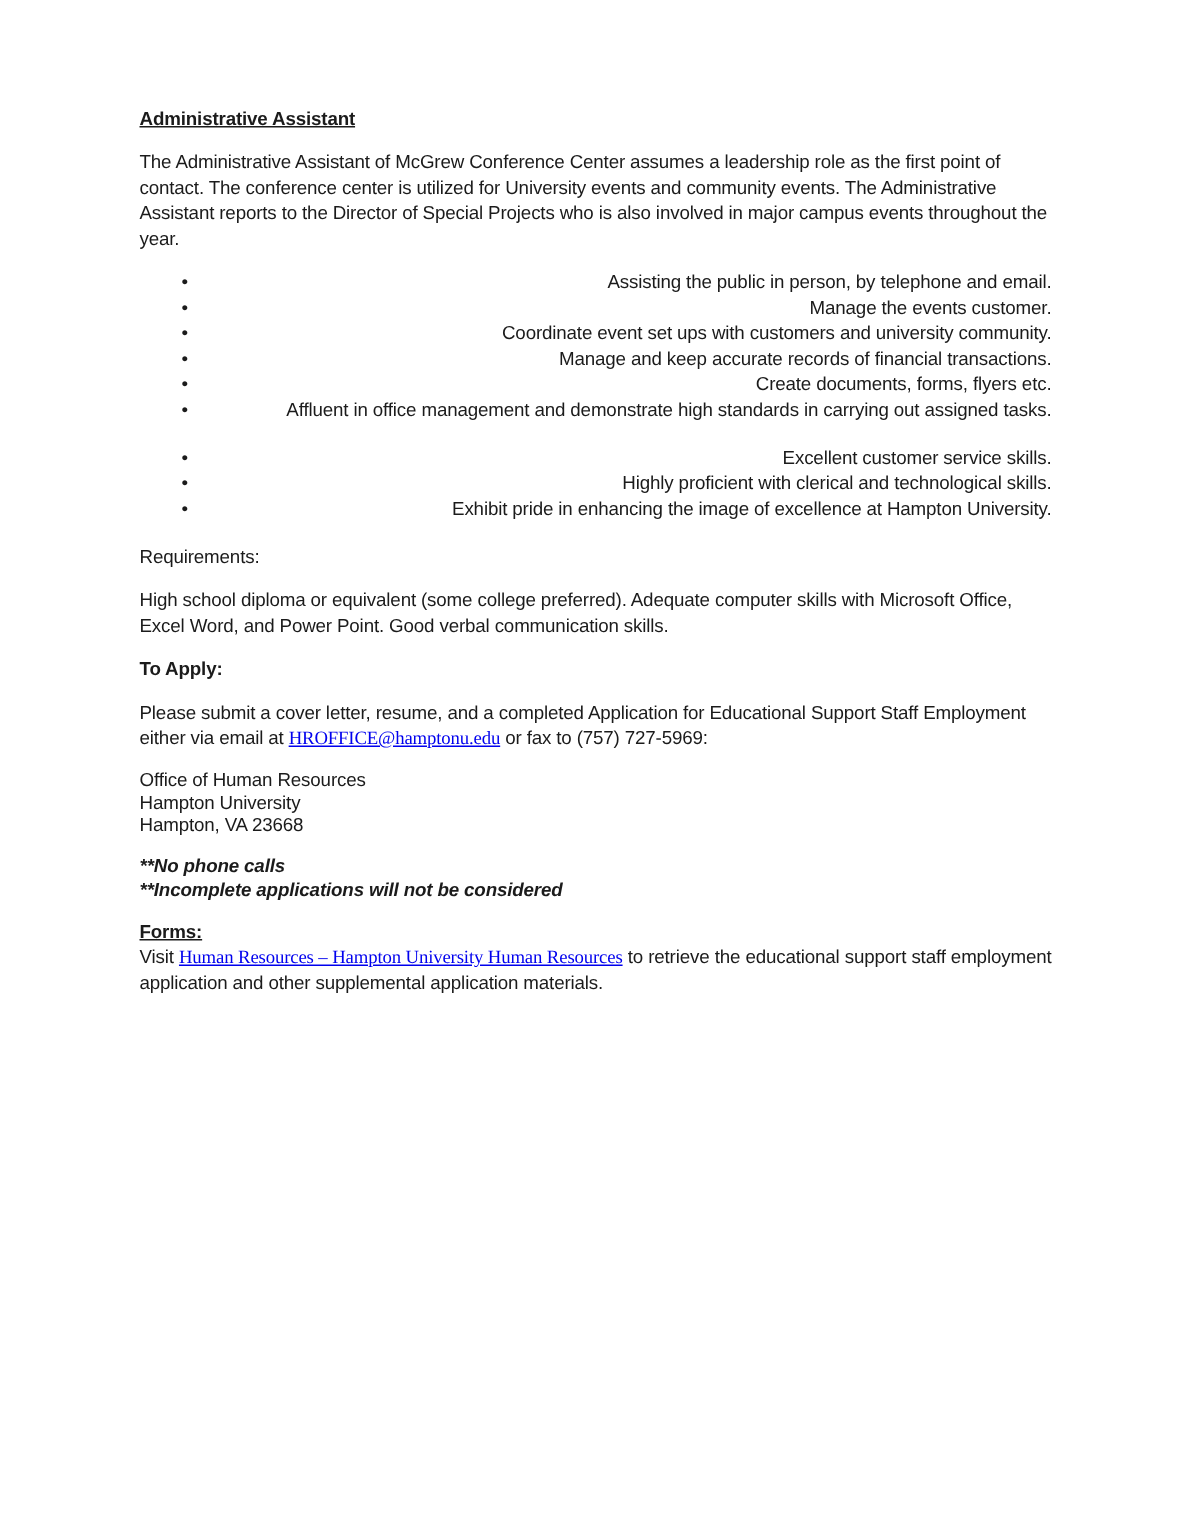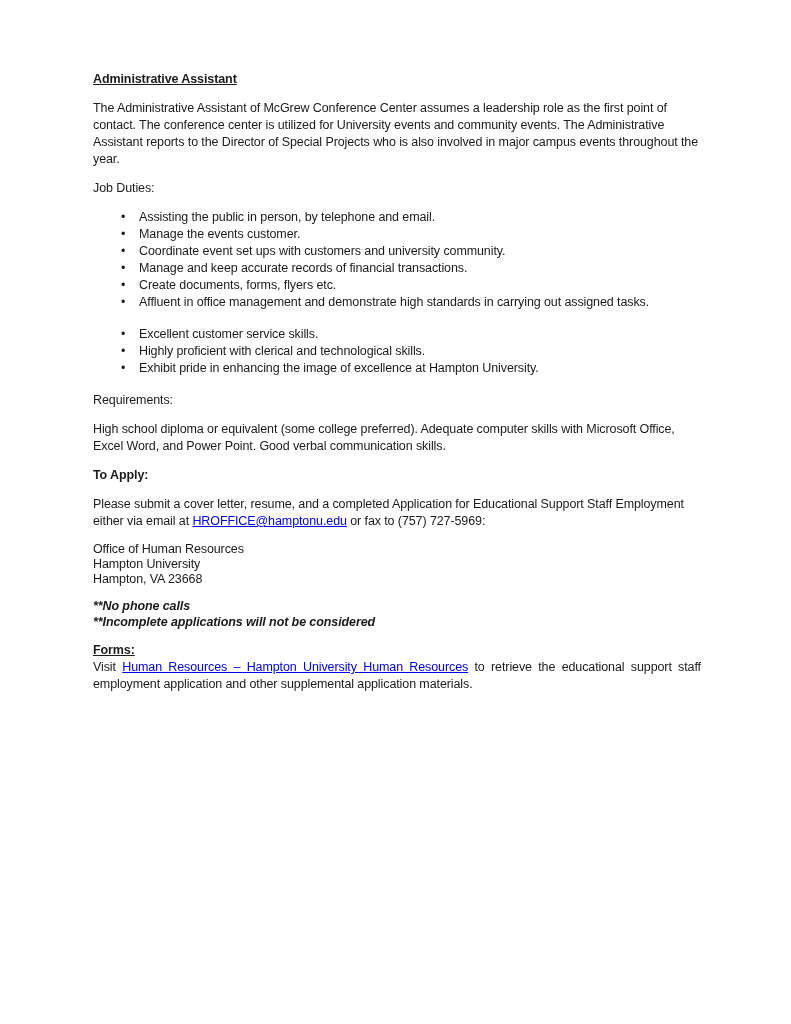"Job Duties:" p.label { html: <p>Job Duties:</p> -> none }
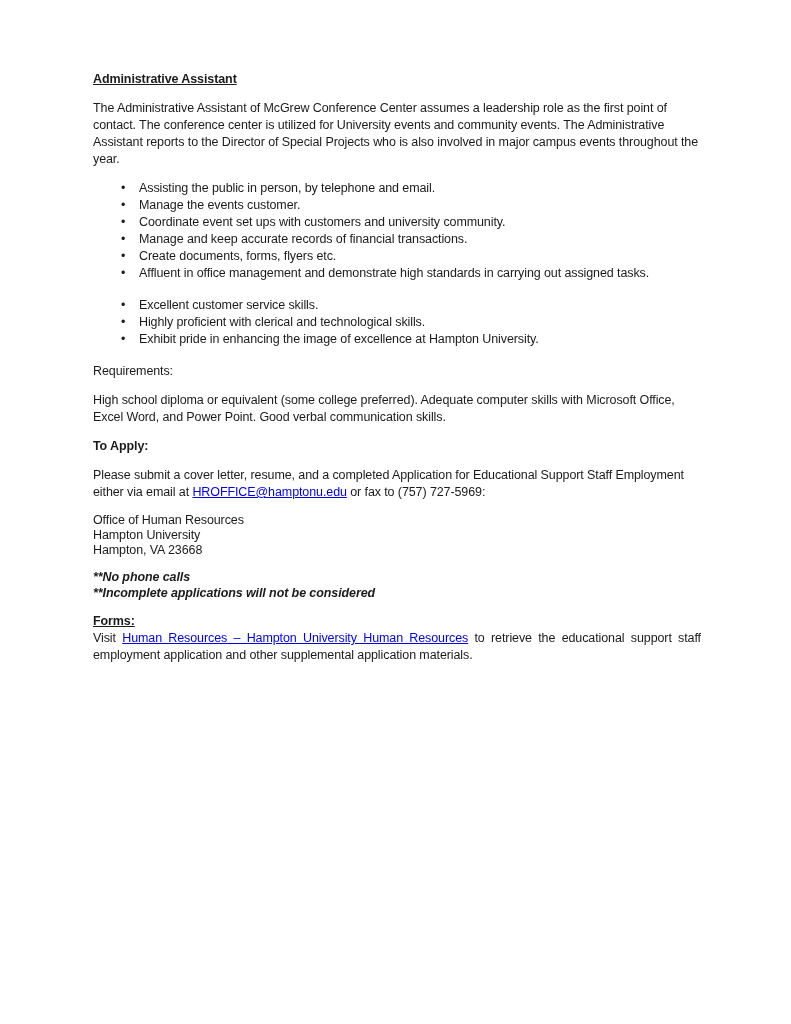"Assisting the public in person," ul.bullets li { text-align: none -> right }
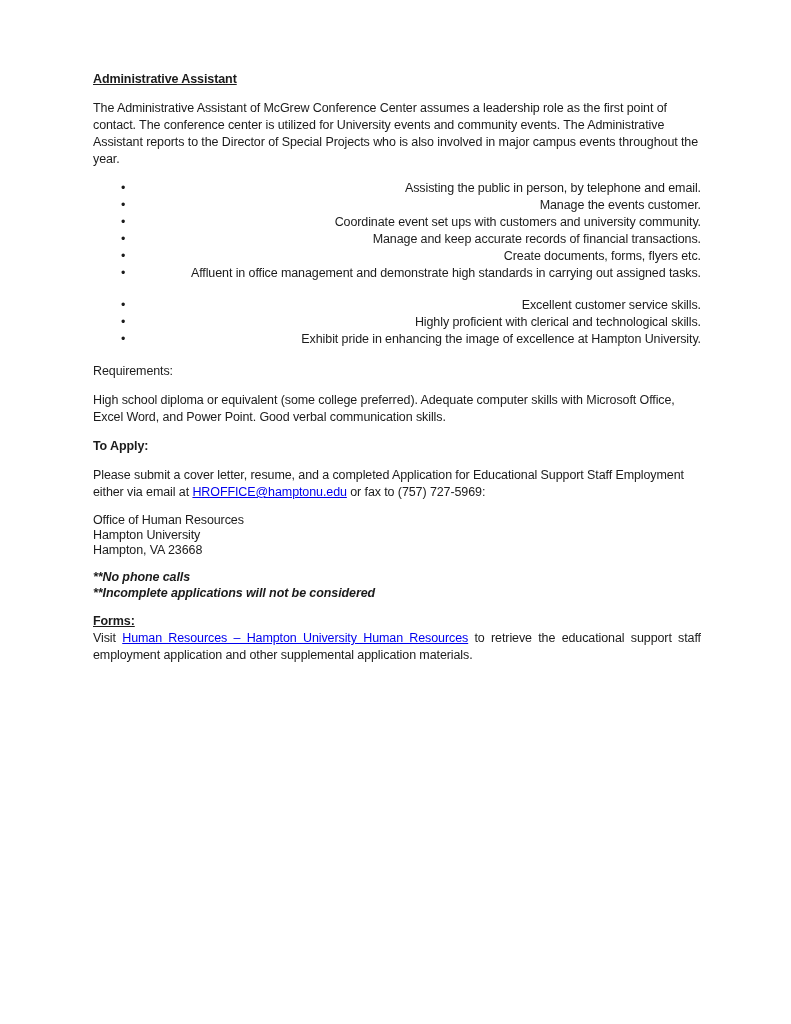"HROFFICE@hamptonu.edu" a.link { font-family: none -> Liberation Serif, serif }
